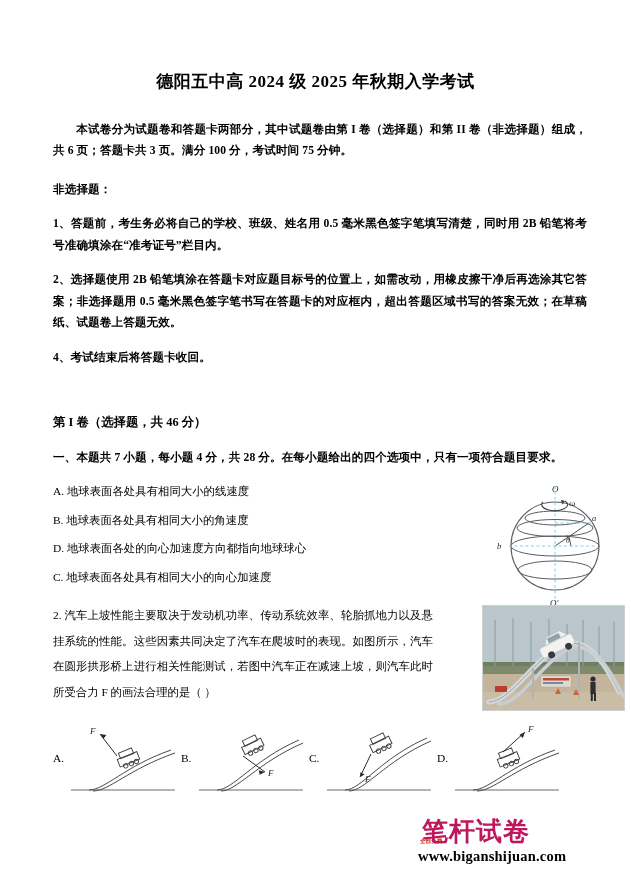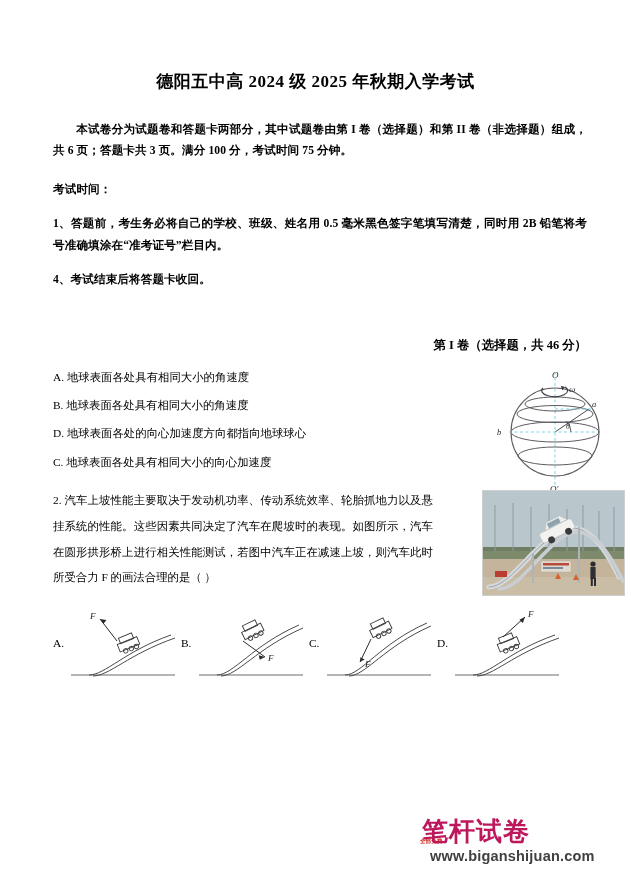"考试时间：" p.para { text: 考试时间 -> 非选择题 }
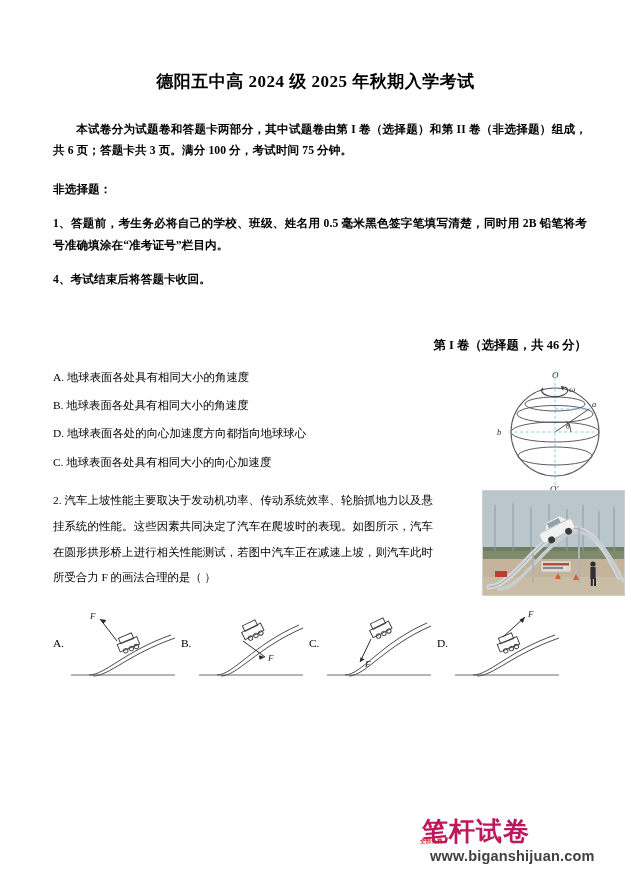"2、选择题使用 2B" p.para { html: none -> <p>2、选择题使用 2B 铅笔填涂在答题卡对应题目标号的位置上，如需改动，用橡皮擦干净后再选涂其它答案；非选择题用 0.5 毫米黑色签字笔书写在答题卡的对应框内，超出答题区域书写的答案无效；在草稿纸、试题卷上答题无效。</p> }
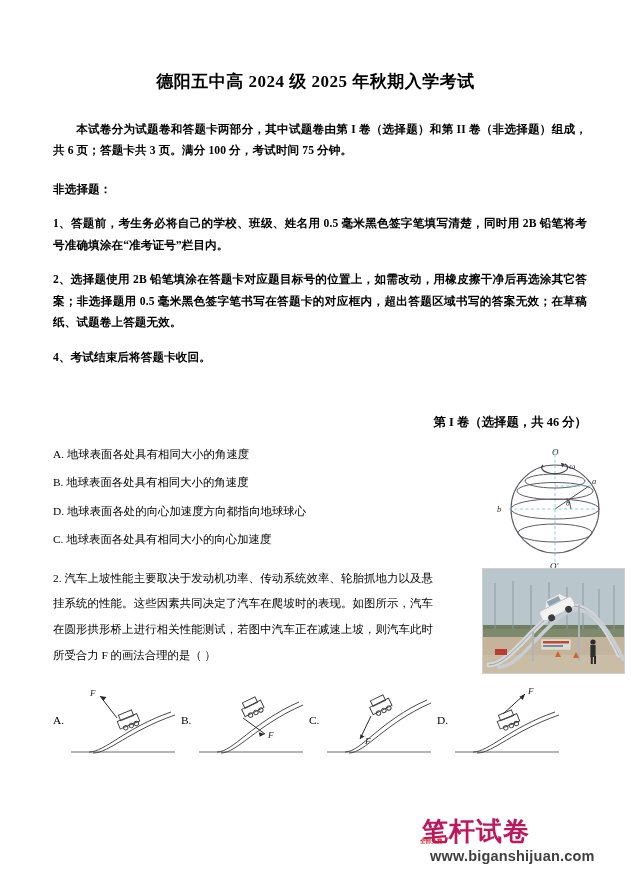"第 I 卷（选择题，共 46 分）" .section-head { text-align: right -> left }
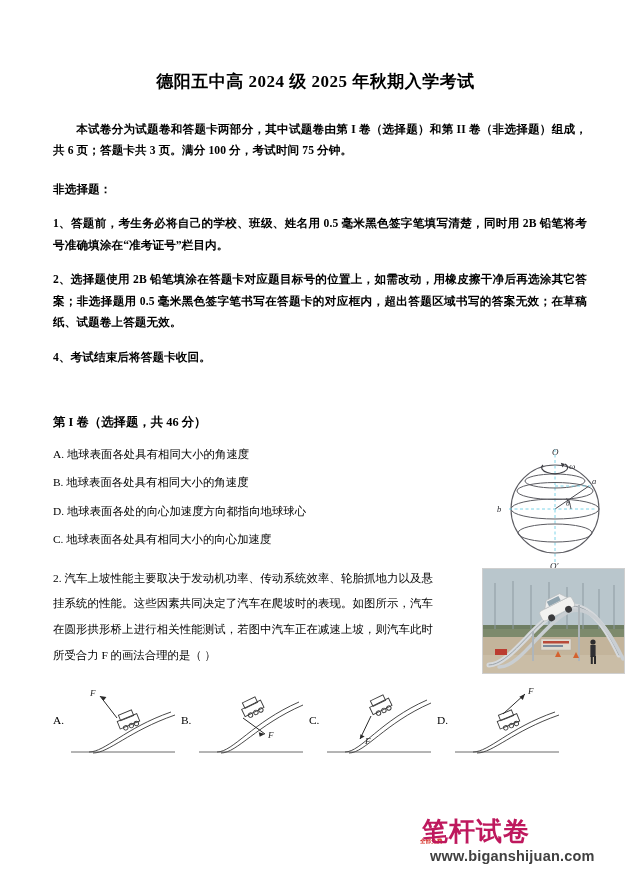"一、本题共 7 小题，每小题 4 分，共" p.para { html: none -> <p>一、本题共 7 小题，每小题 4 分，共 28 分。在每小题给出的四个选项中，只有一项符合题目要求。</p> }
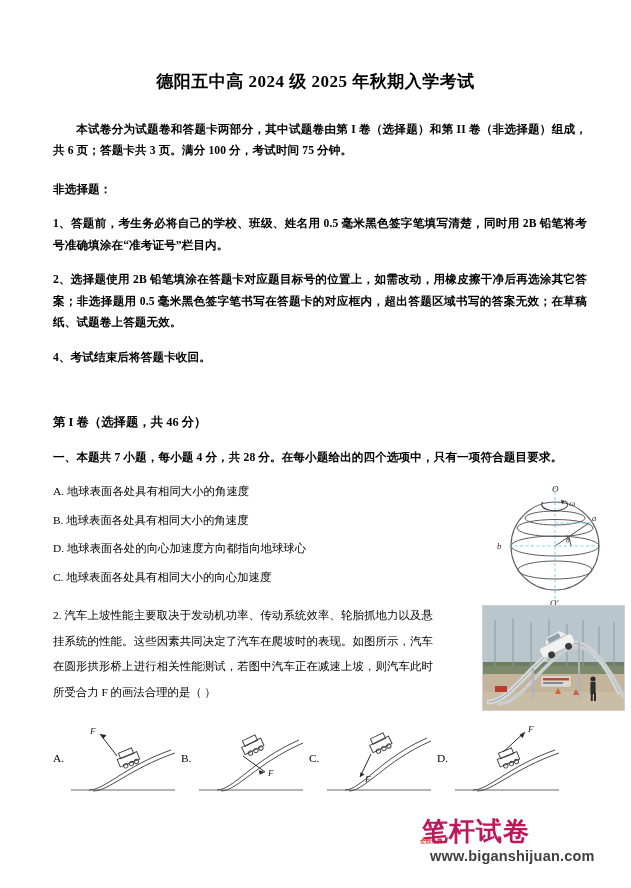"A. 地球表面各处具有相同大小的角速度" p.q-opt { text: 角 -> 线 }
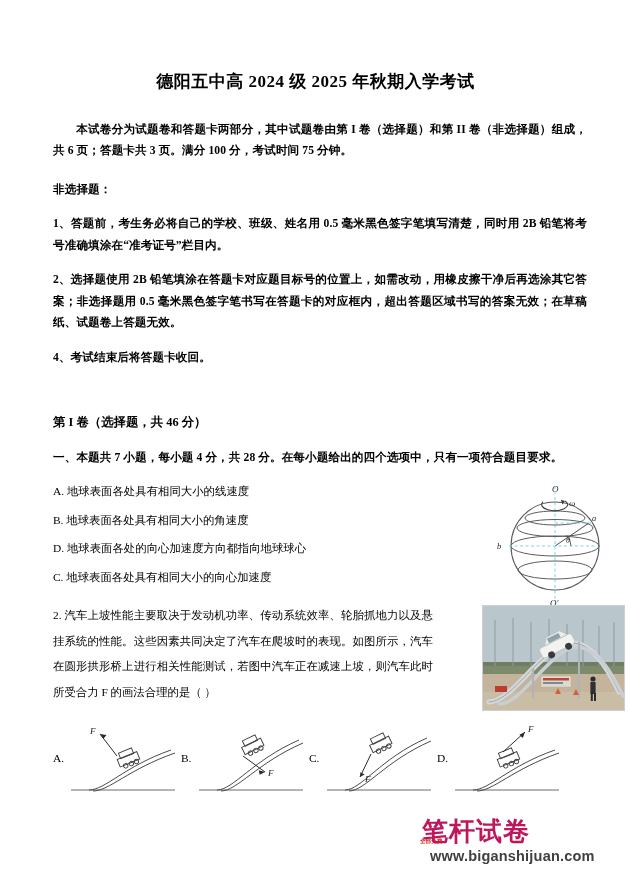"www.biganshijuan.com" .wm-url { color: #404040 -> #000000; font-family: Liberation Sans, sans-serif -> Liberation Serif, serif; left: 12px -> 0px }
